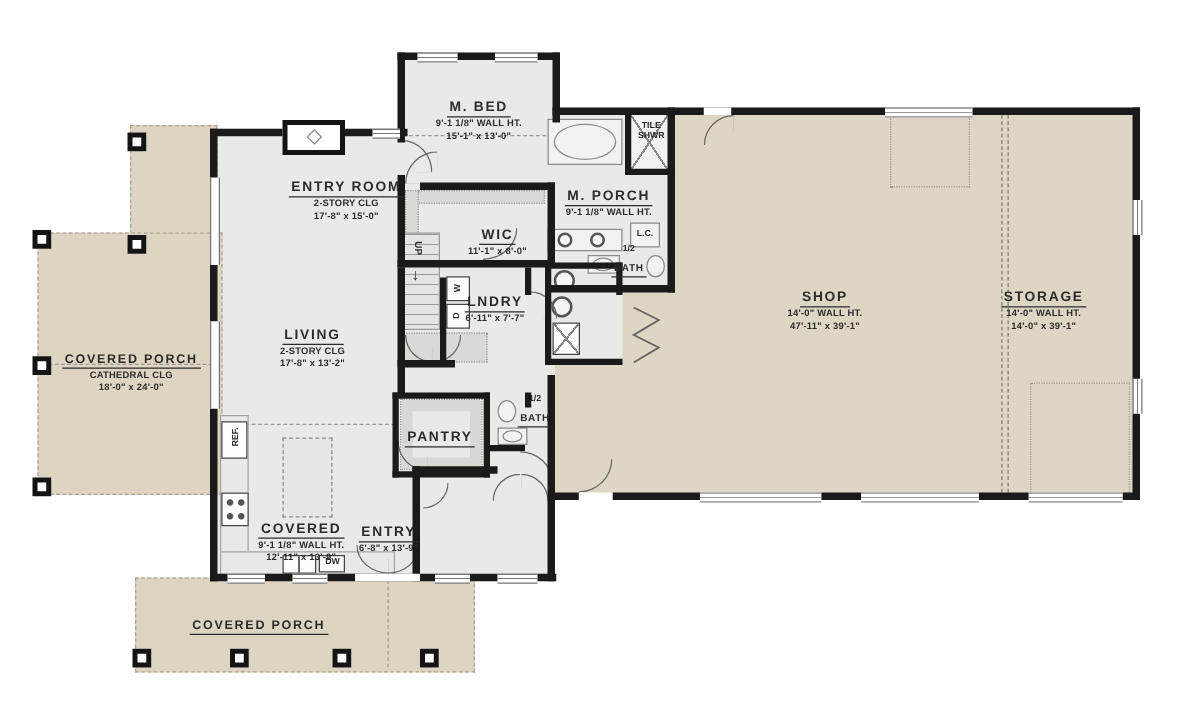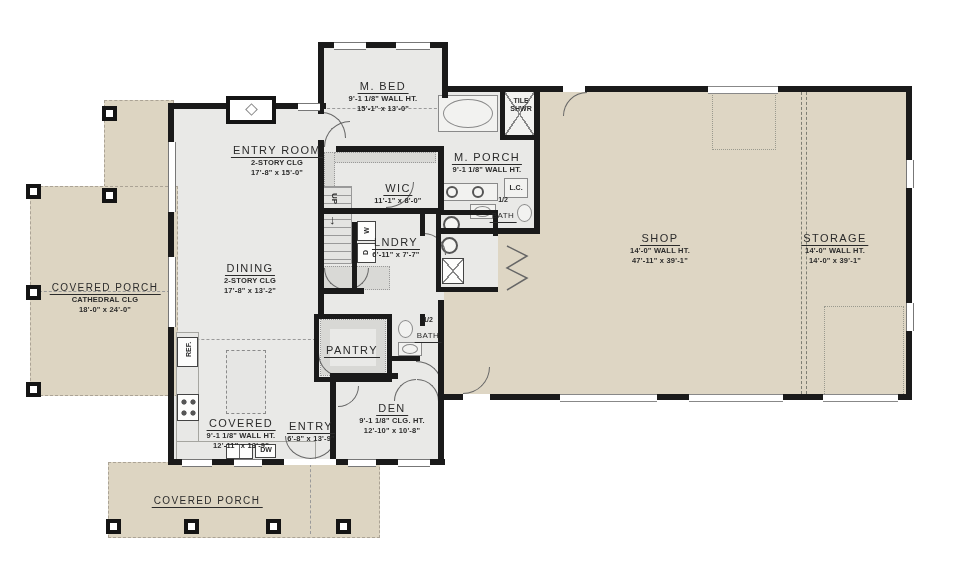"M. BED" .rname { font-weight: 400 -> 700 }
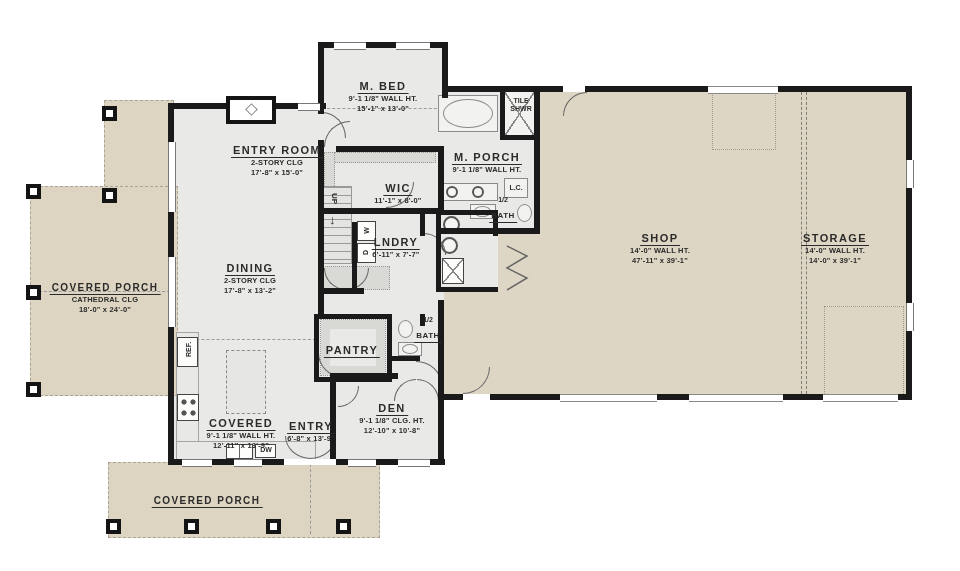"DINING" div.rname { text: DINING -> LIVING }
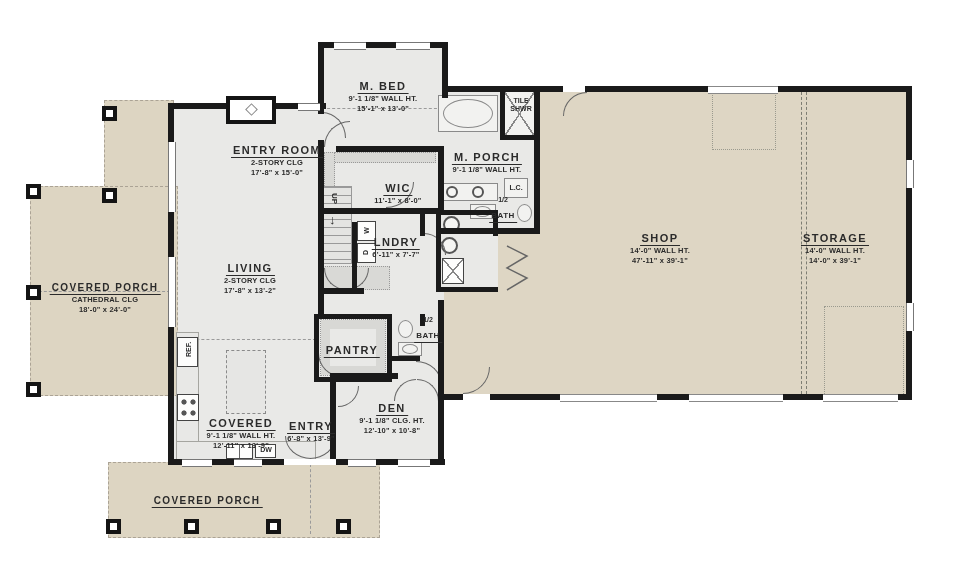"DEN" div.rlabel { html: <div> <div>DEN</div> <div>9'-1 1/8" CLG. HT.</div> <div>12'-10" x 10'-8"</div> </div> -> none }
